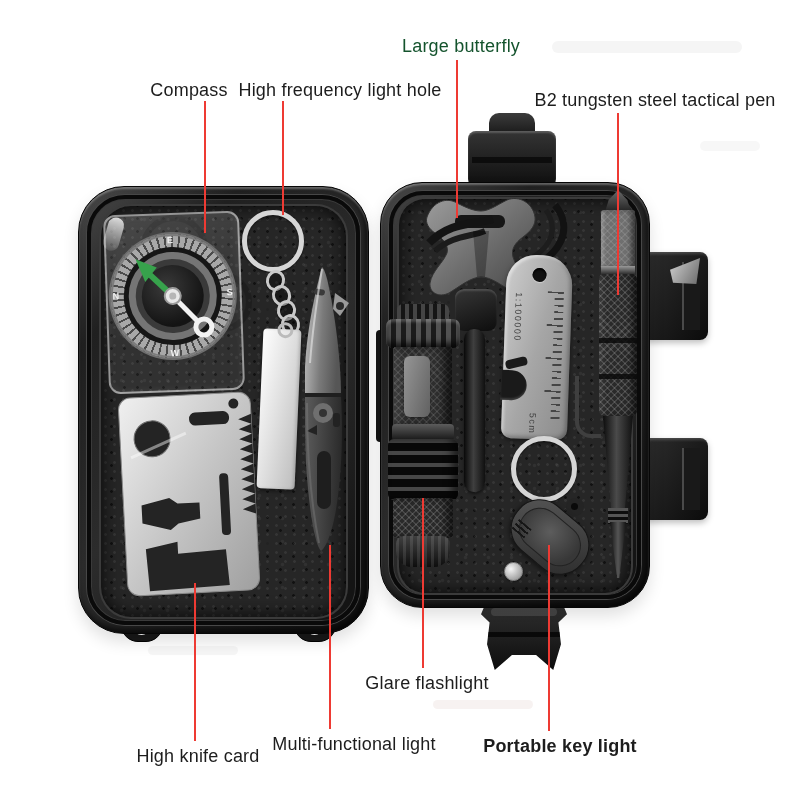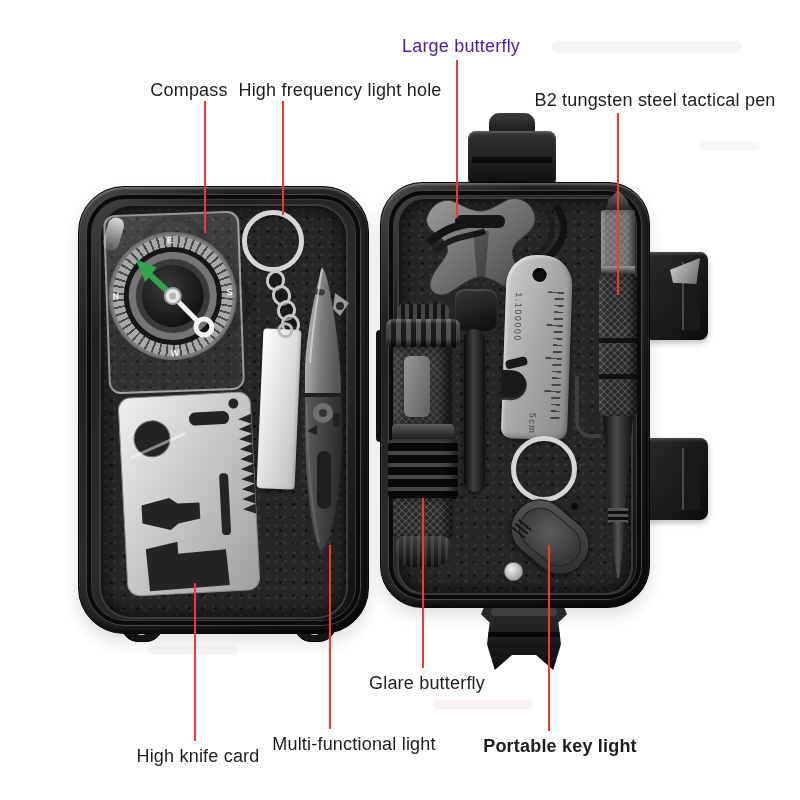"Large butterfly" div.callout-text { color: #4c1d95 -> #14532d }
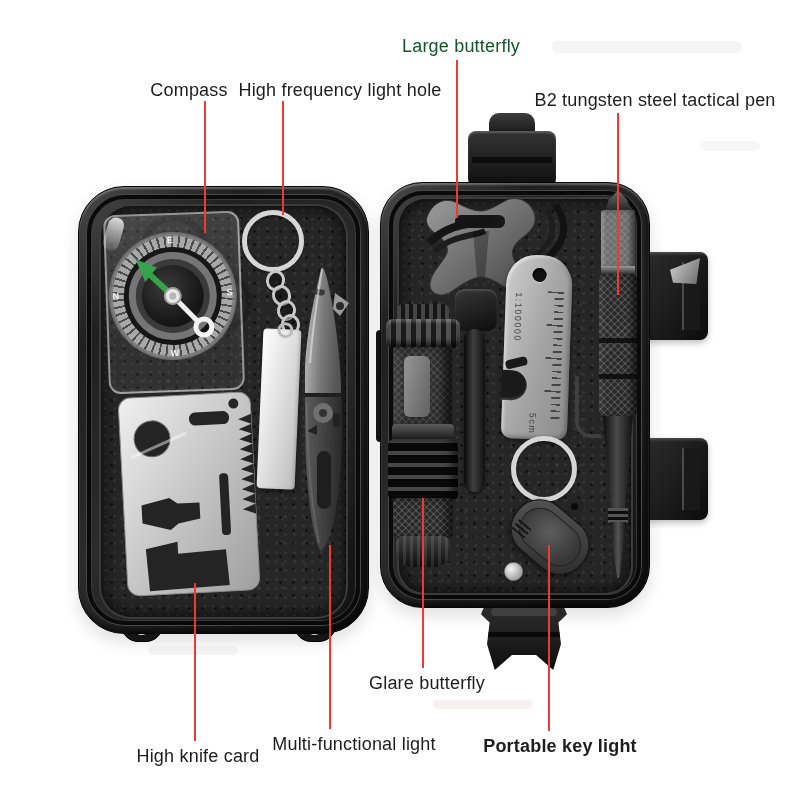"Glare butterfly" div.callout-text { text: butterfly -> flashlight }
